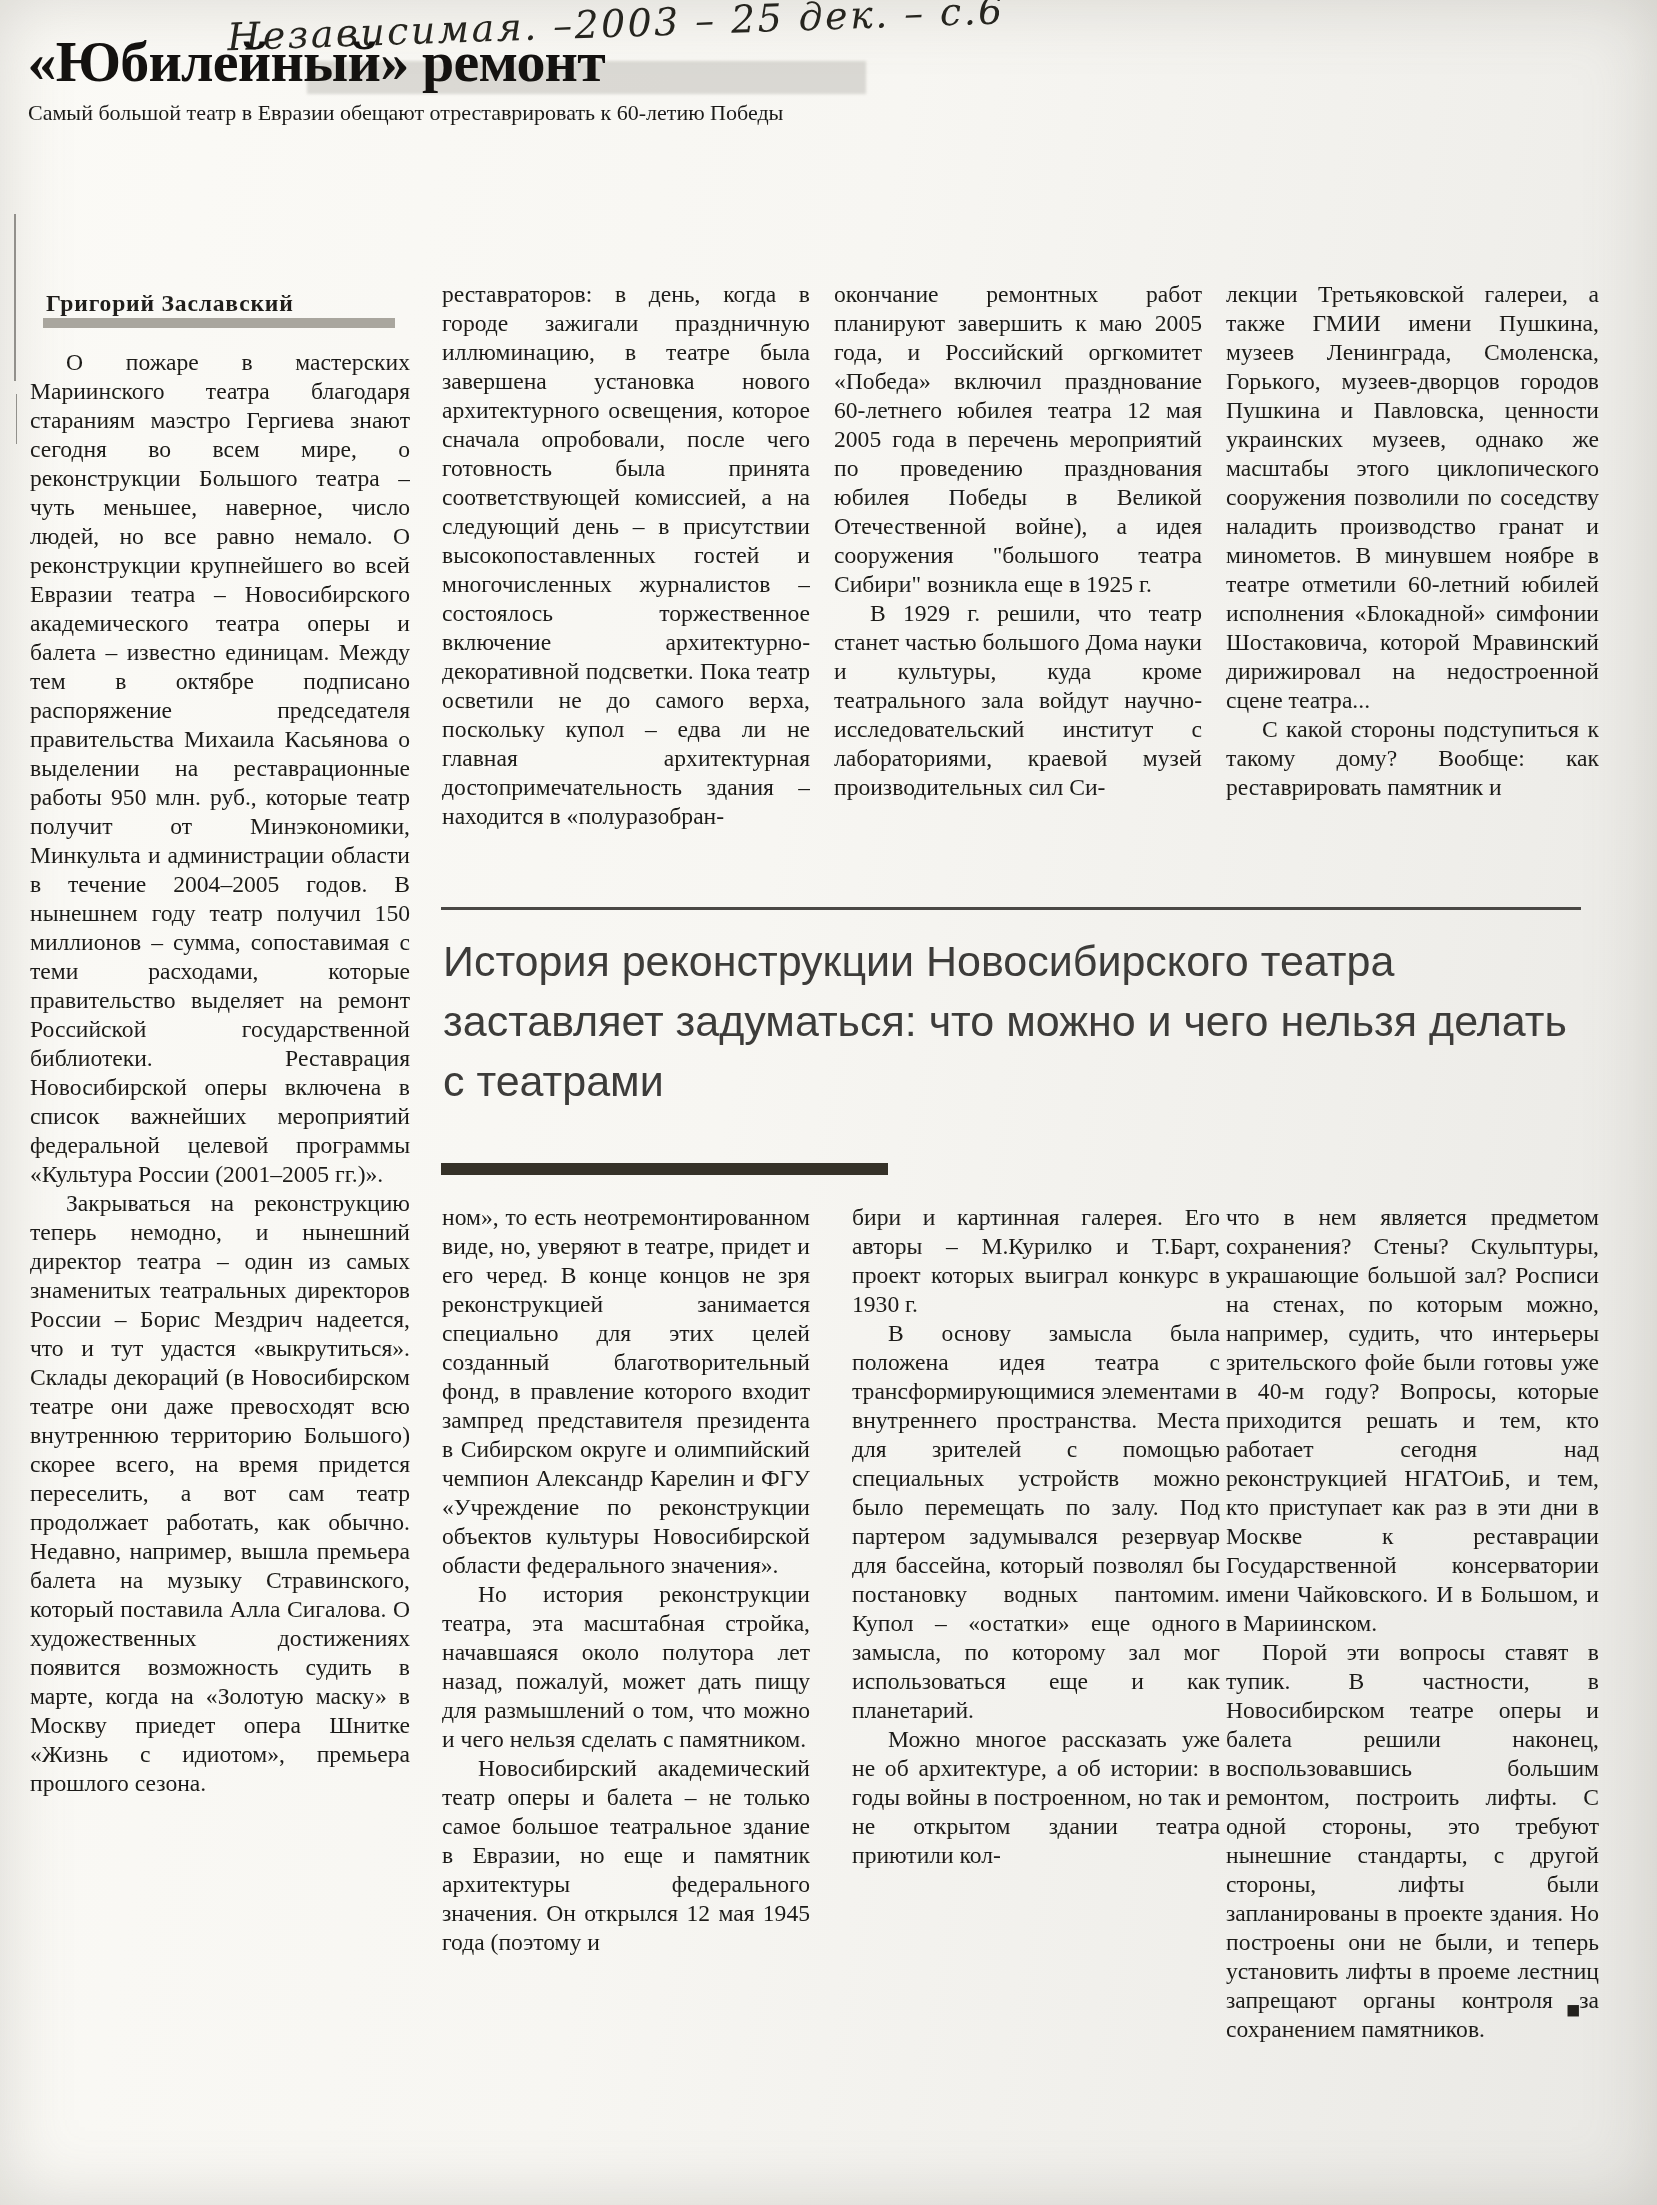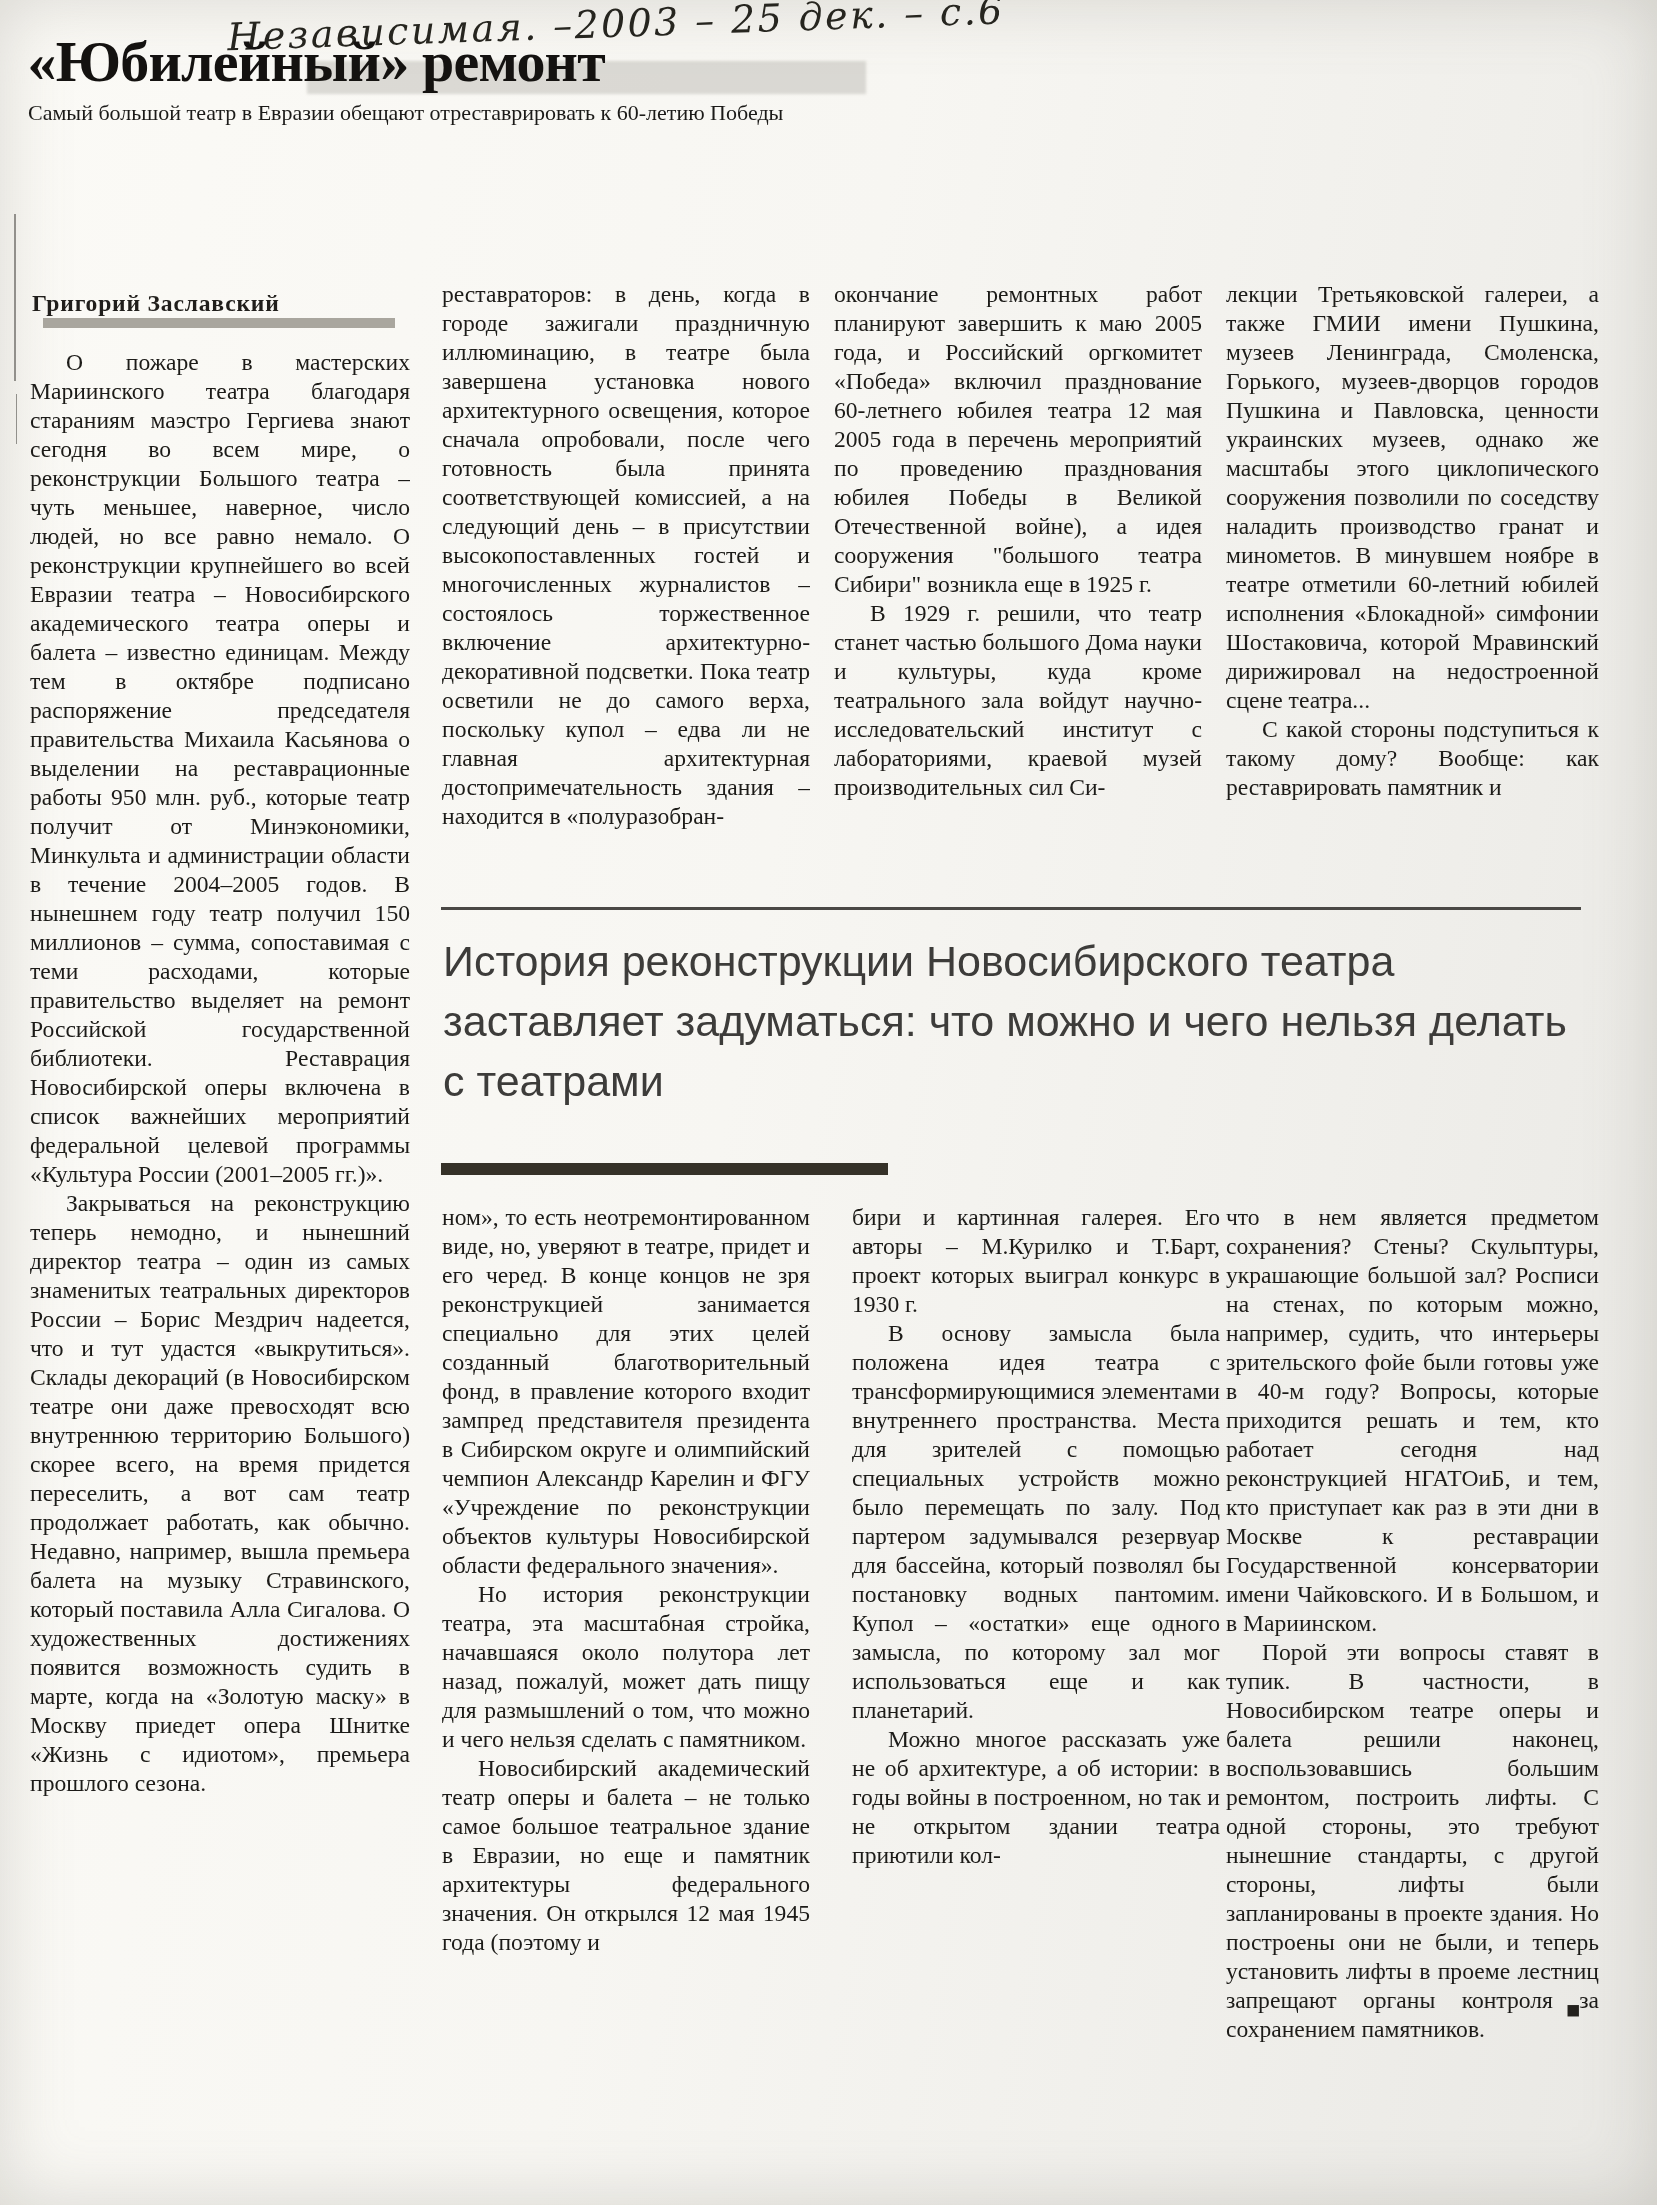"Григорий Заславский" .byline { left: 32px -> 46px }
